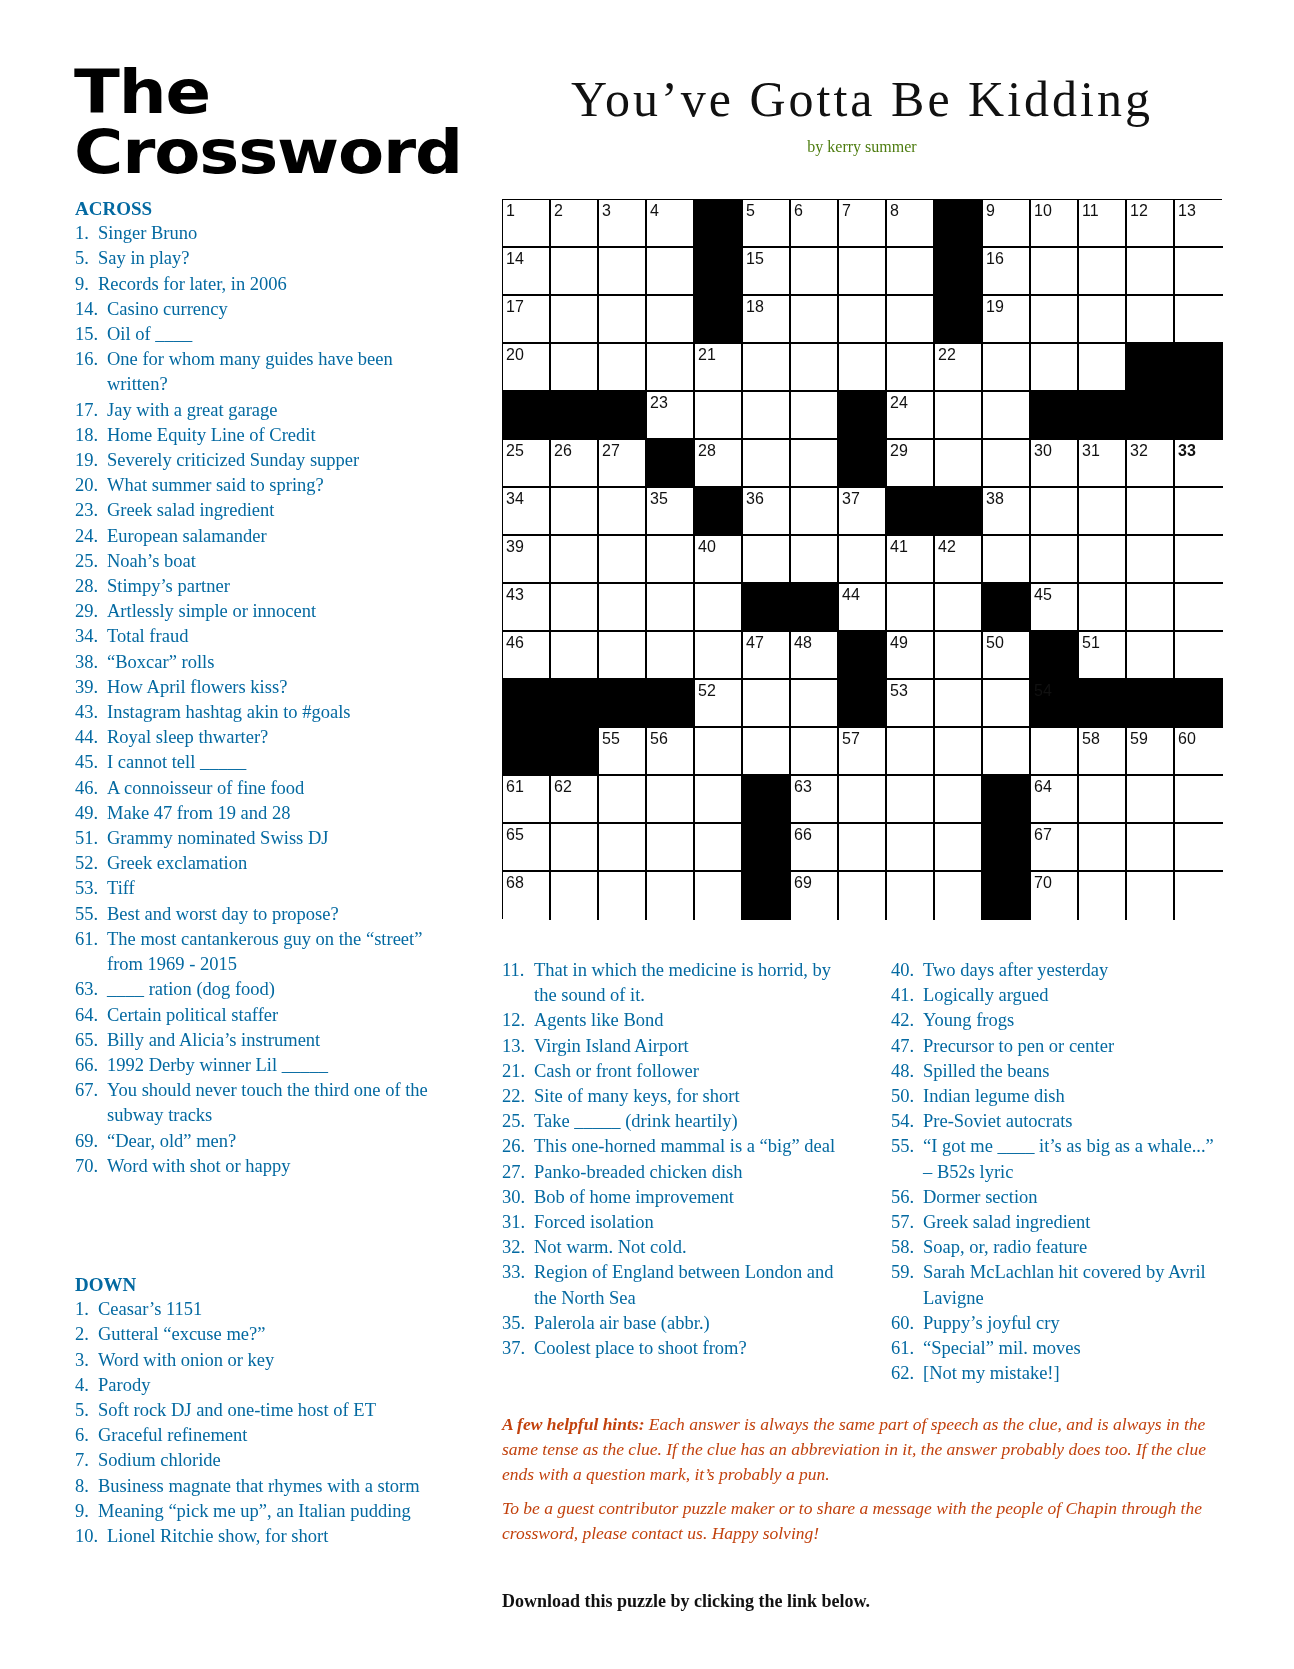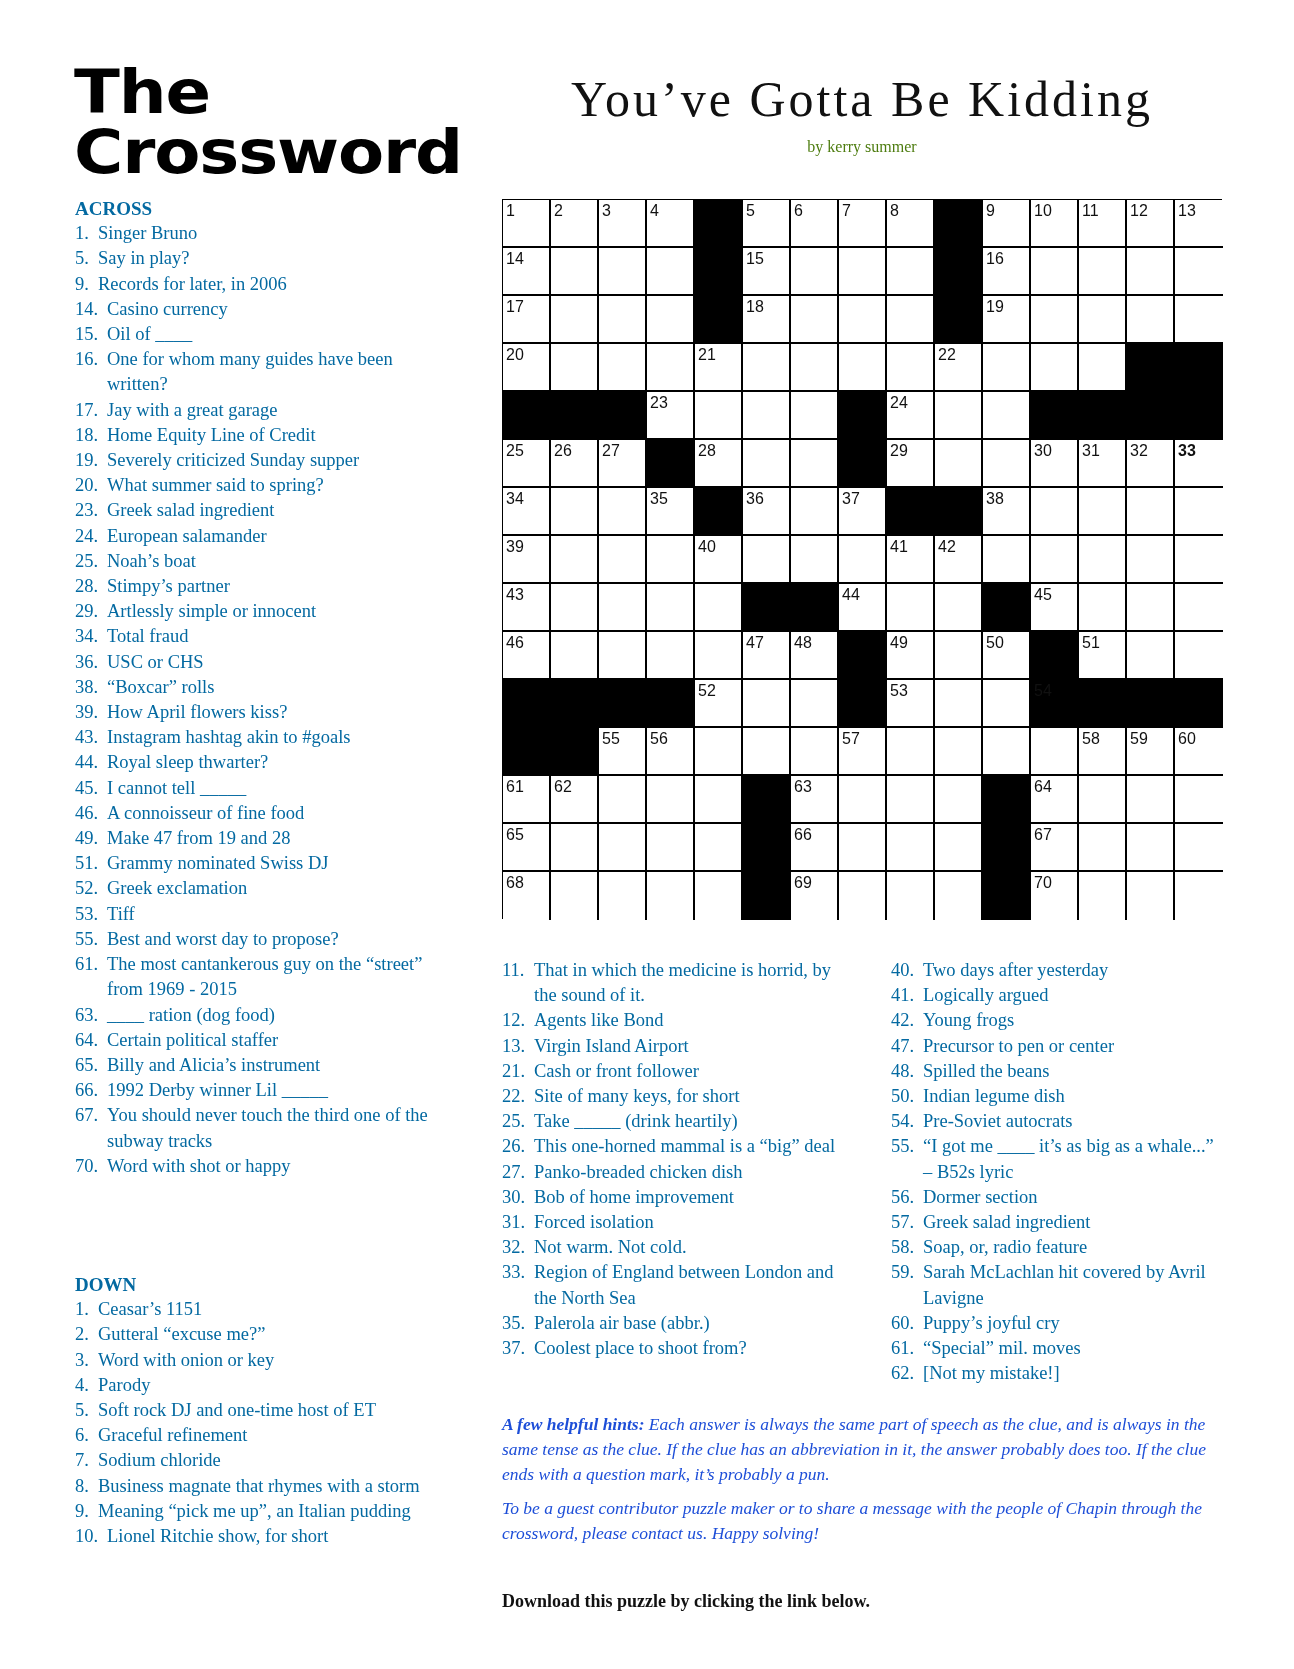"36." div.clue { html: <div> <span>36.</span> <span>USC or CHS</span> </div> -> none }
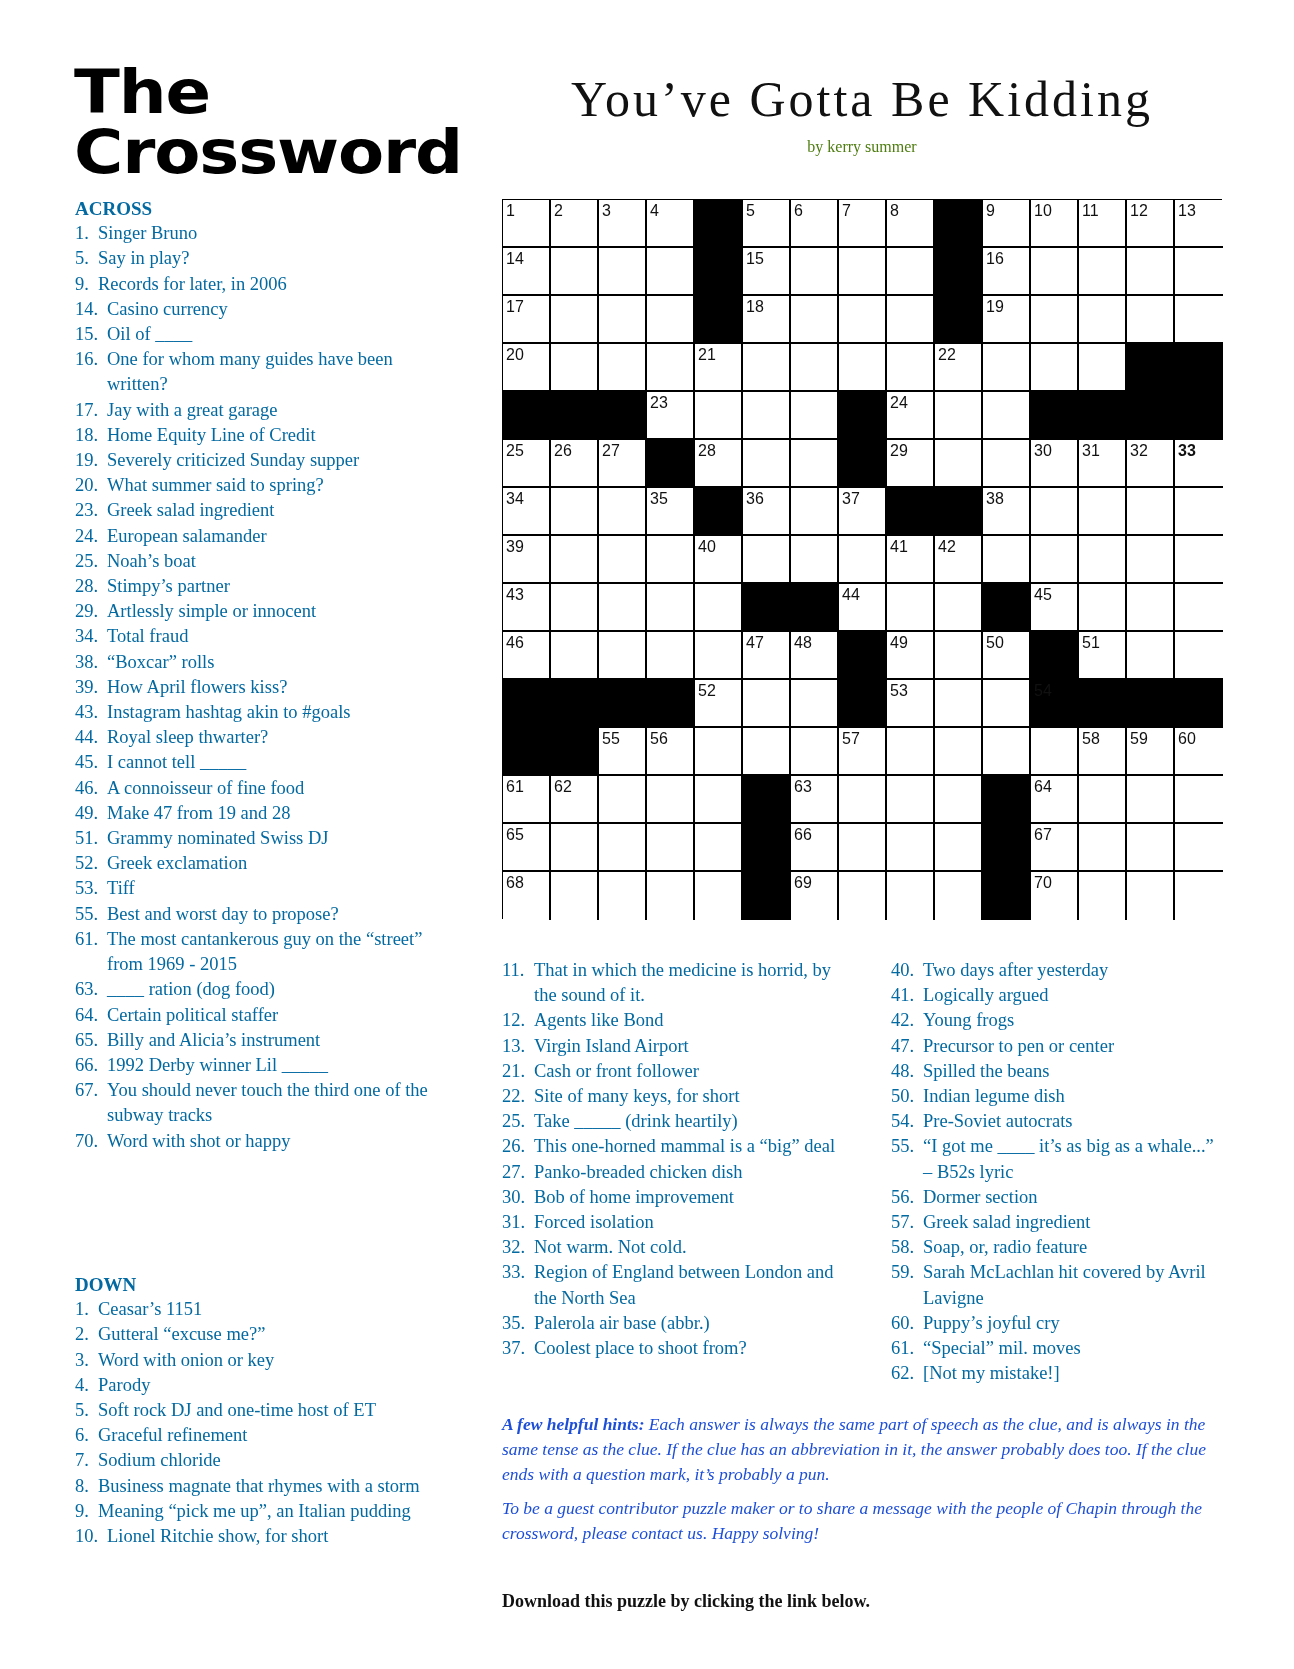"69." div.clue { html: none -> <div> <span>69.</span> <span>“Dear, old” men?</span> </div> }
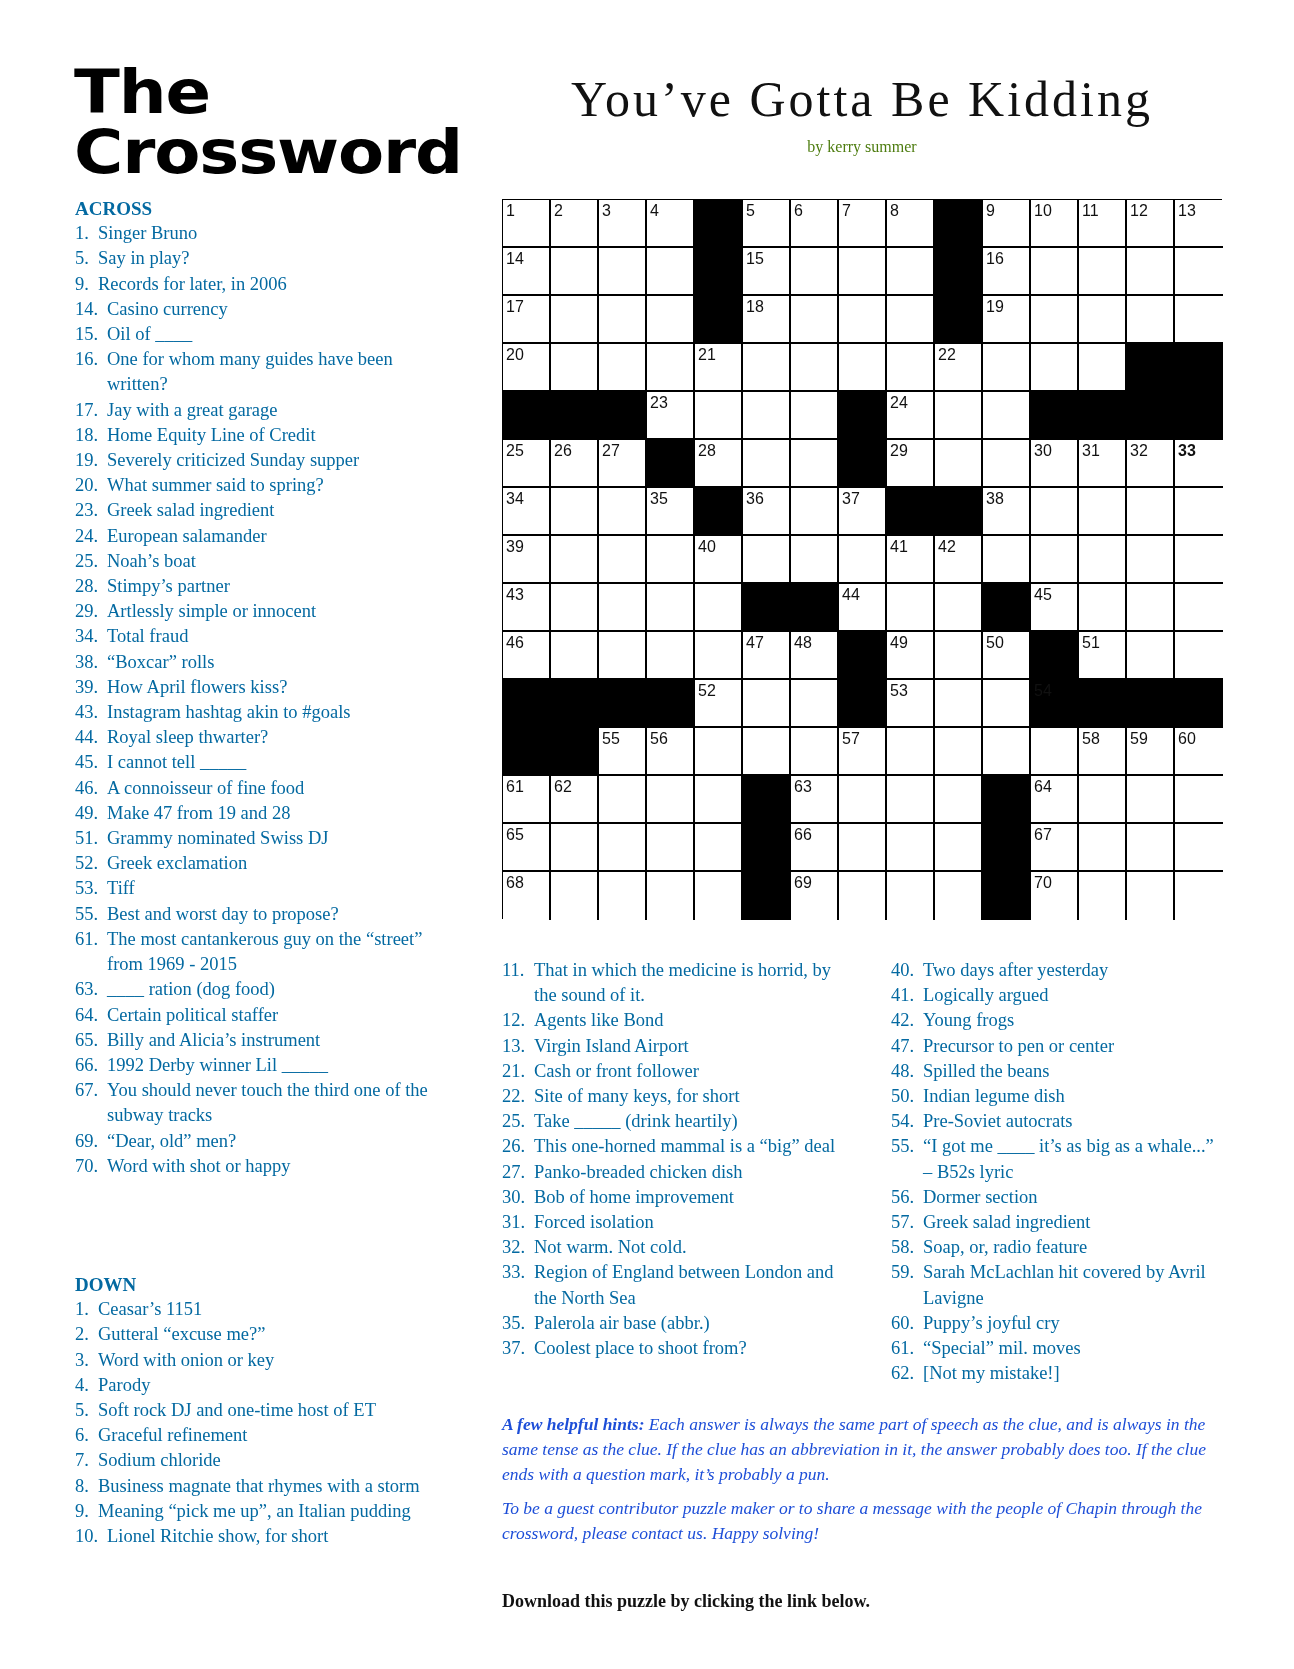"A few helpful hints: Each" .hints { color: #1d4ed8 -> #c2410c }
